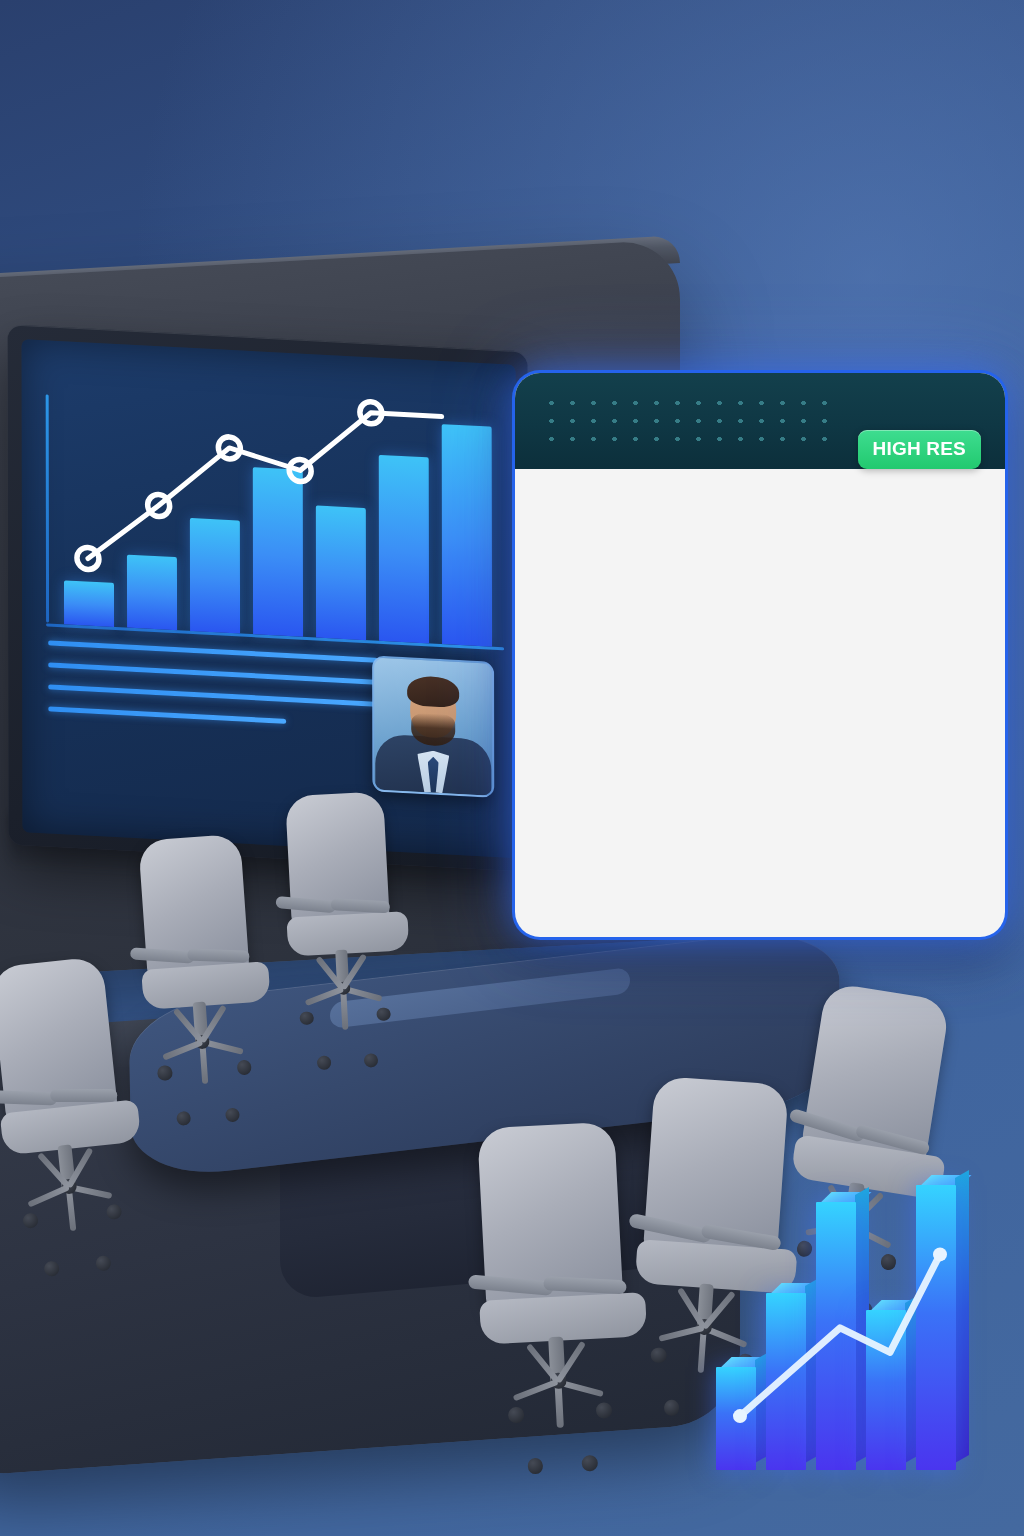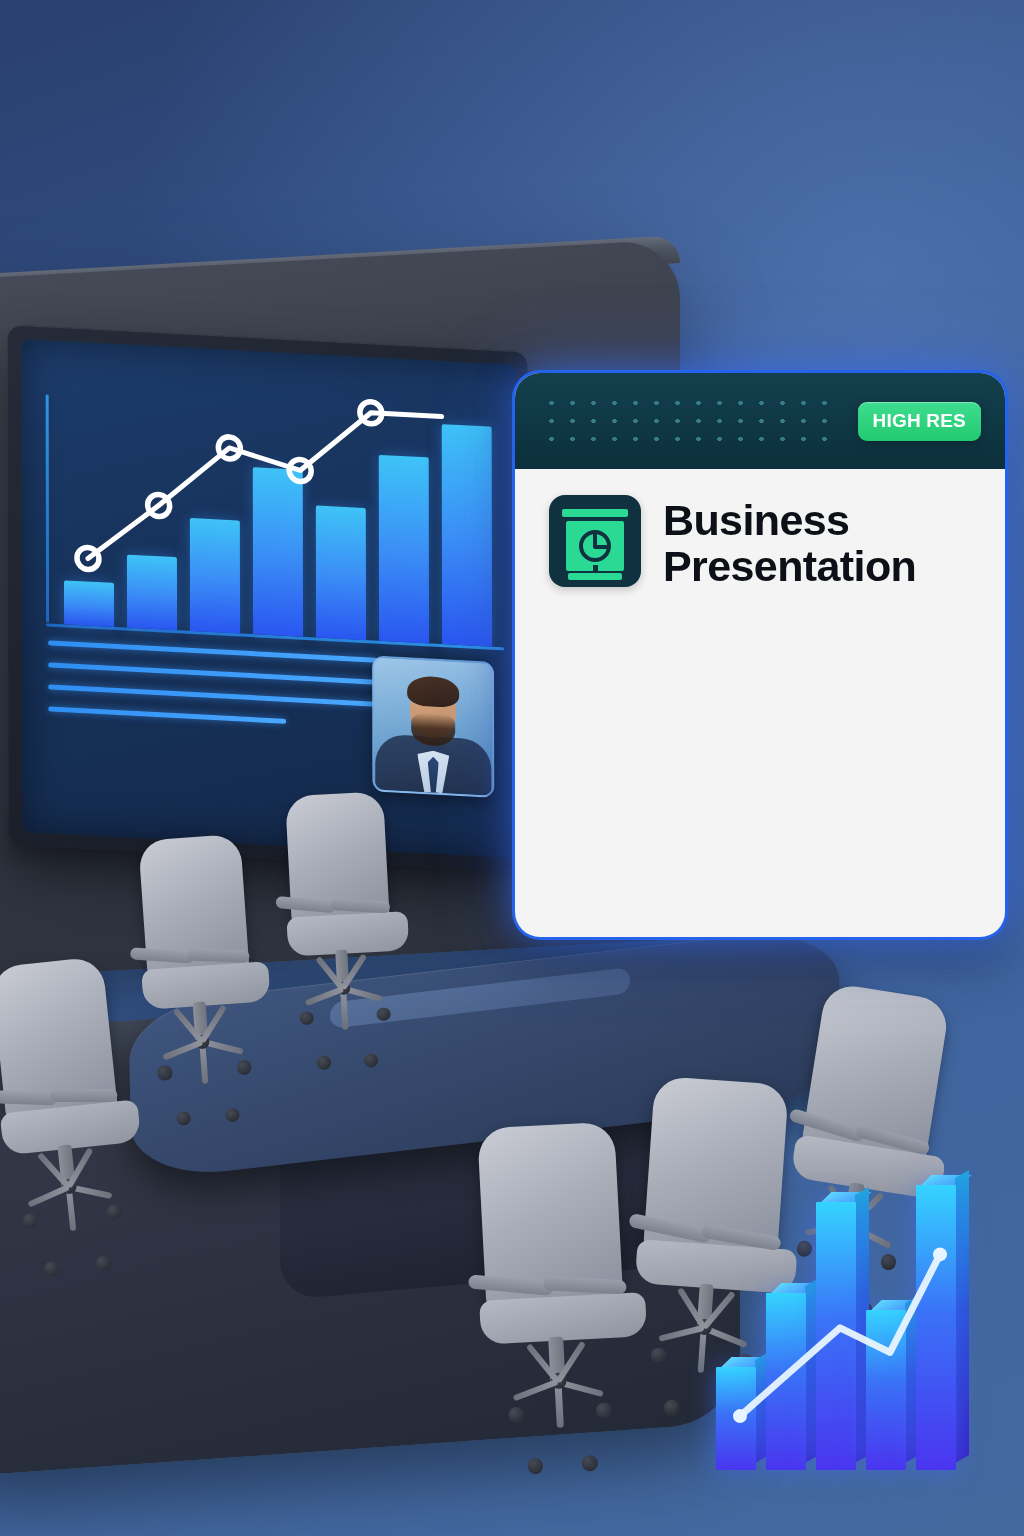"HIGH RES" .card-header { align-items: center -> flex-end }
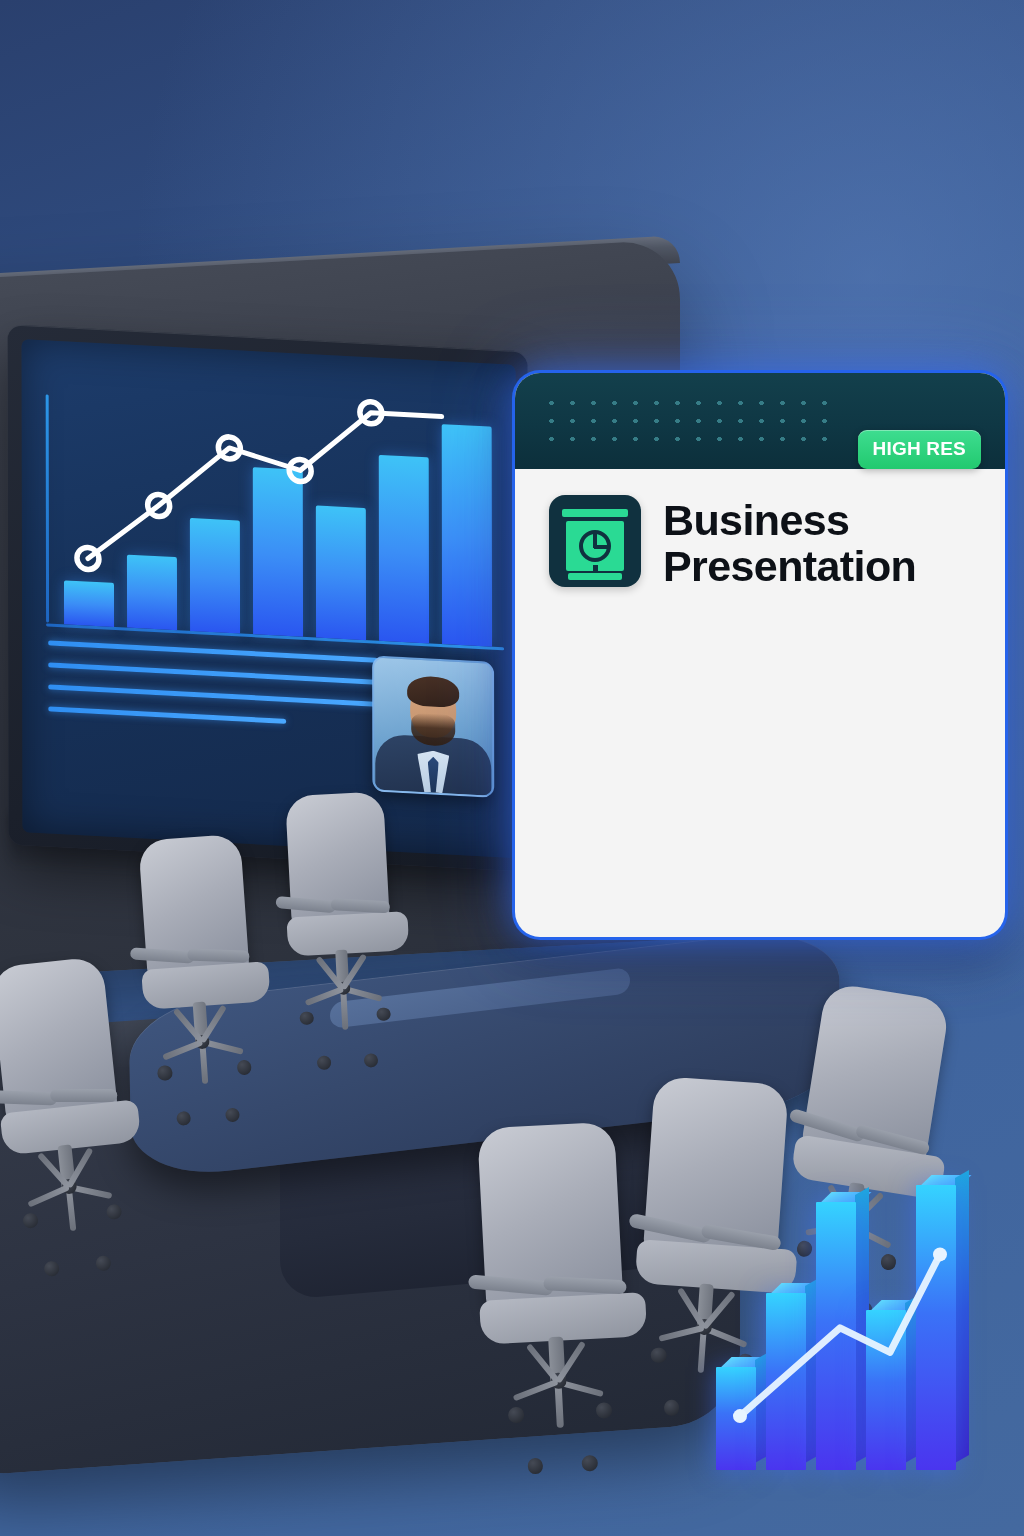"Business Presentation" div.title-row { html: <div> <div> <div></div> <div></div> <div></div> <div></div> <div></div> </div> <div>Business Presentation</div> </div> -> none }
